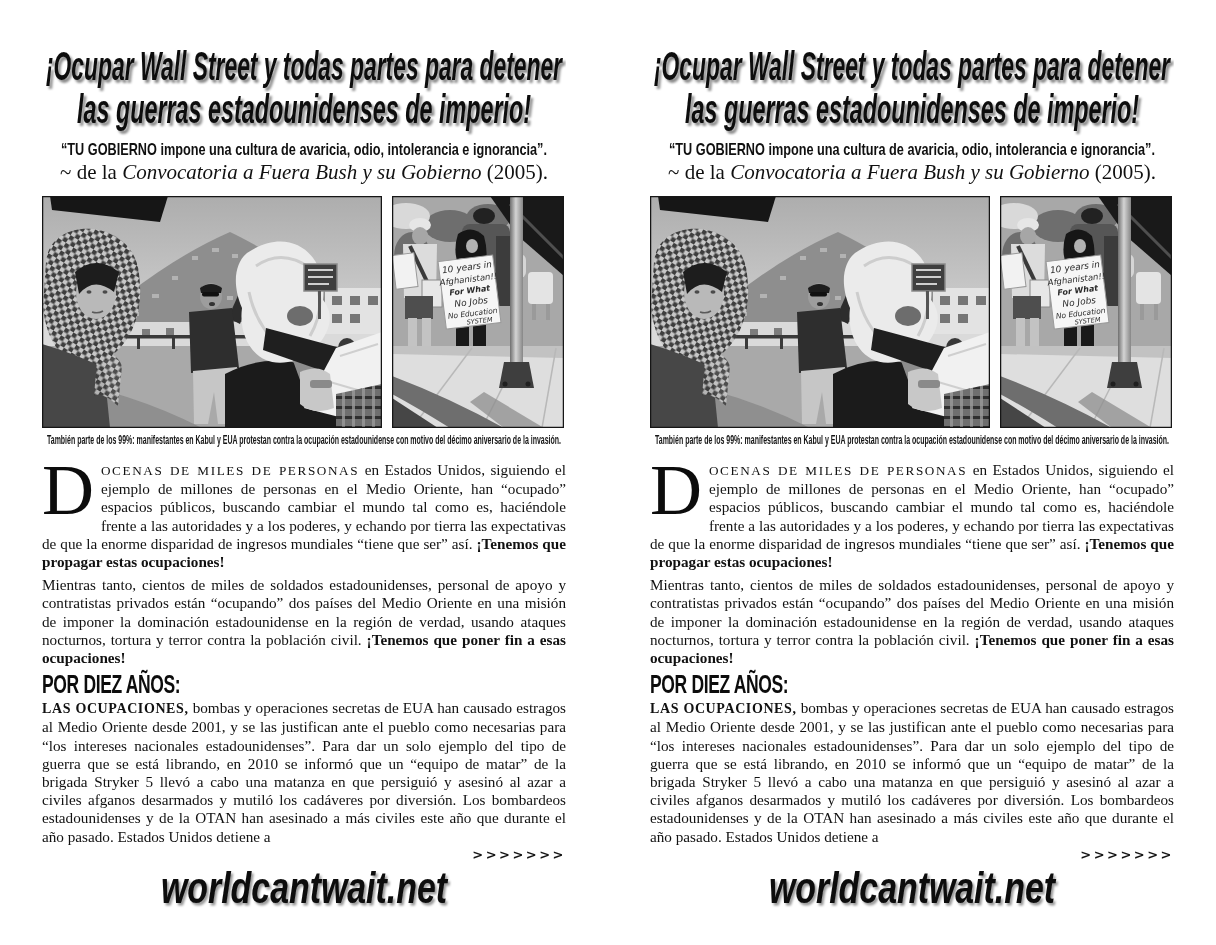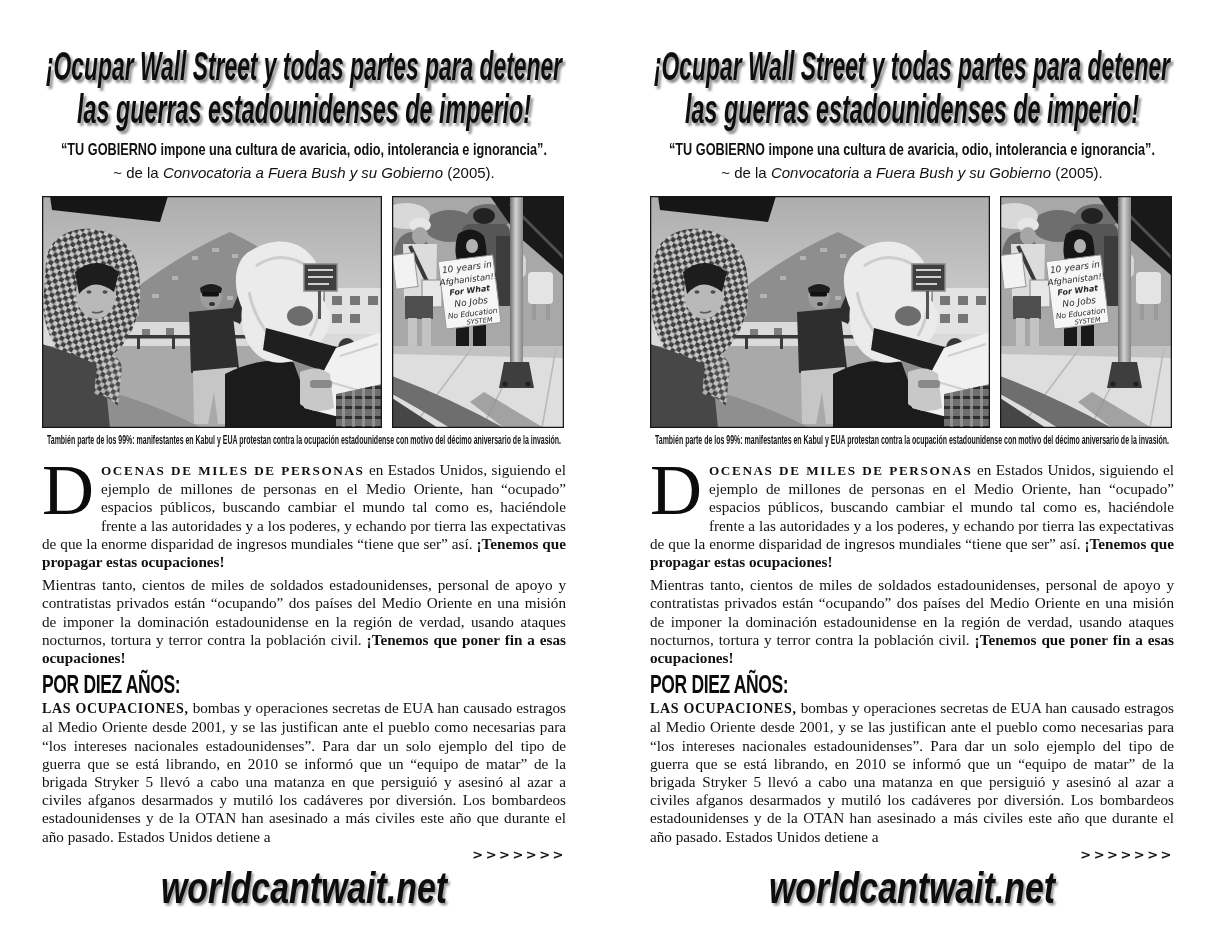"~ de la Convocatoria a" .attrib { font-family: Liberation Sans, sans-serif -> Liberation Serif, serif; font-size: 15px -> 21px }
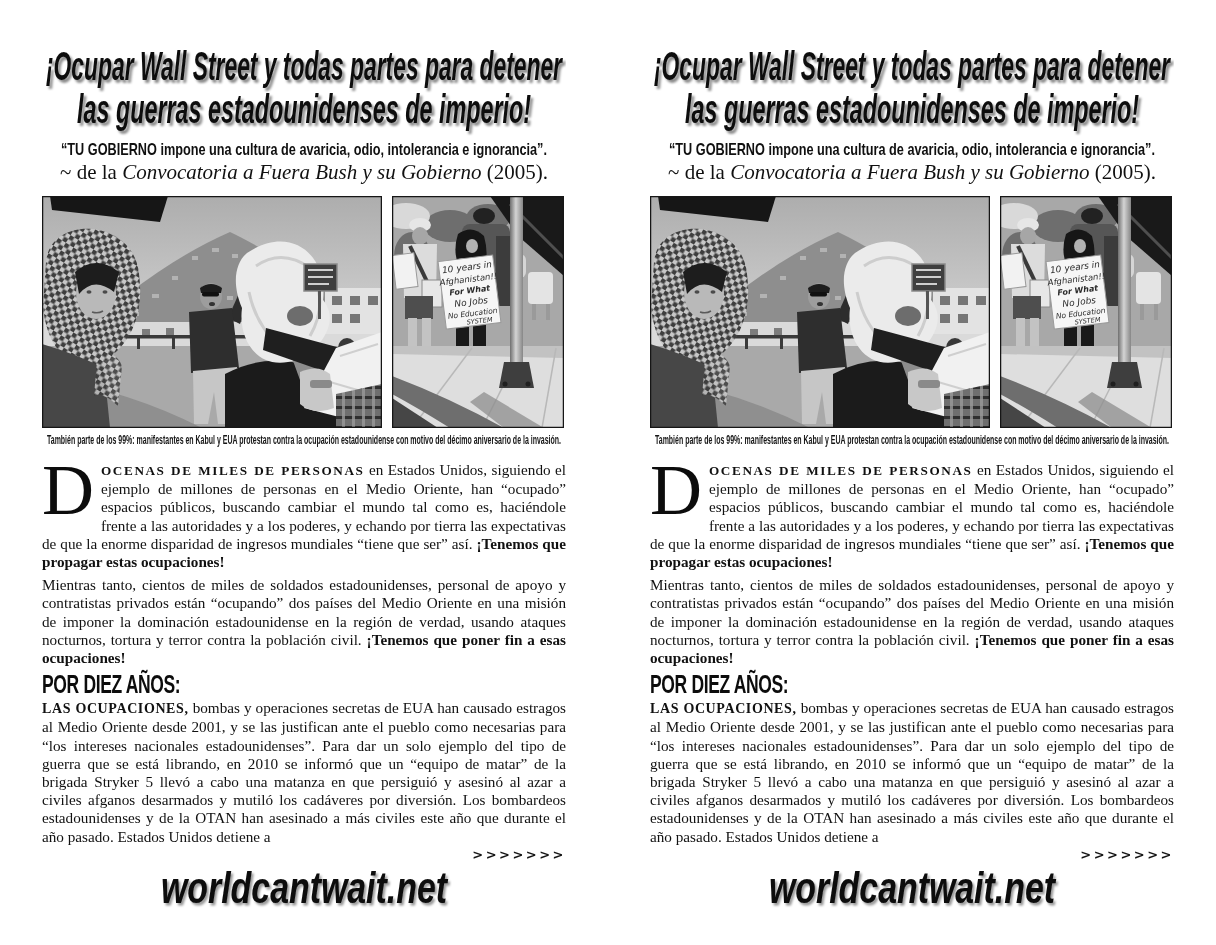"OCENAS DE MILES DE PERSONAS" .lead-caps { font-weight: 700 -> 400 }
